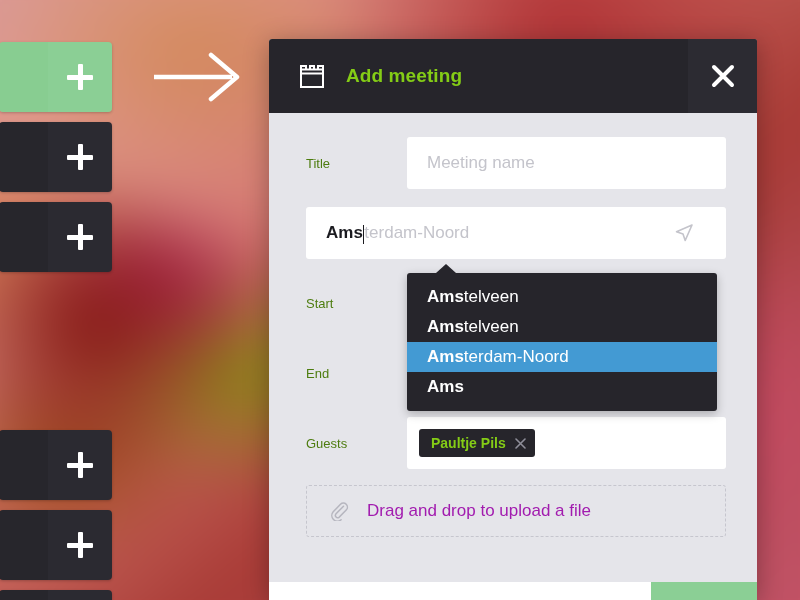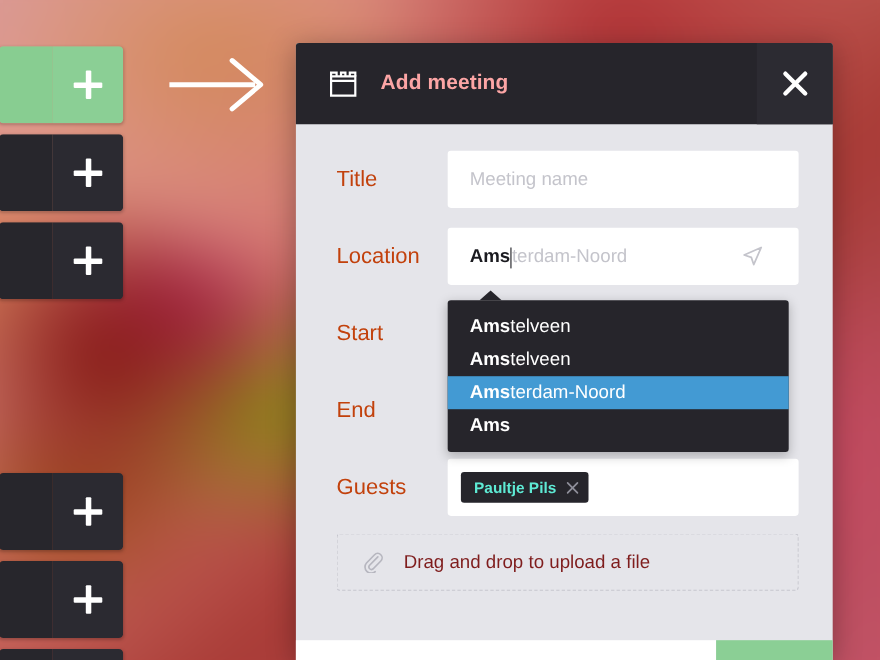"Add meeting" #modal-title { color: #fca5a5 -> #84cc16 }
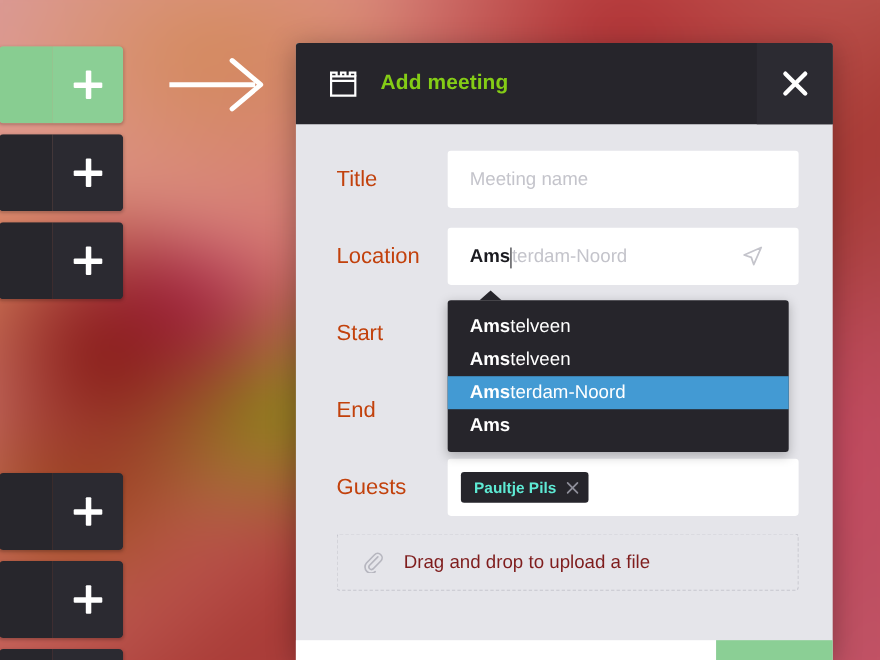"Title" .row .label { color: #c2410c -> #4d7c0f; font-size: 20px -> 13px }
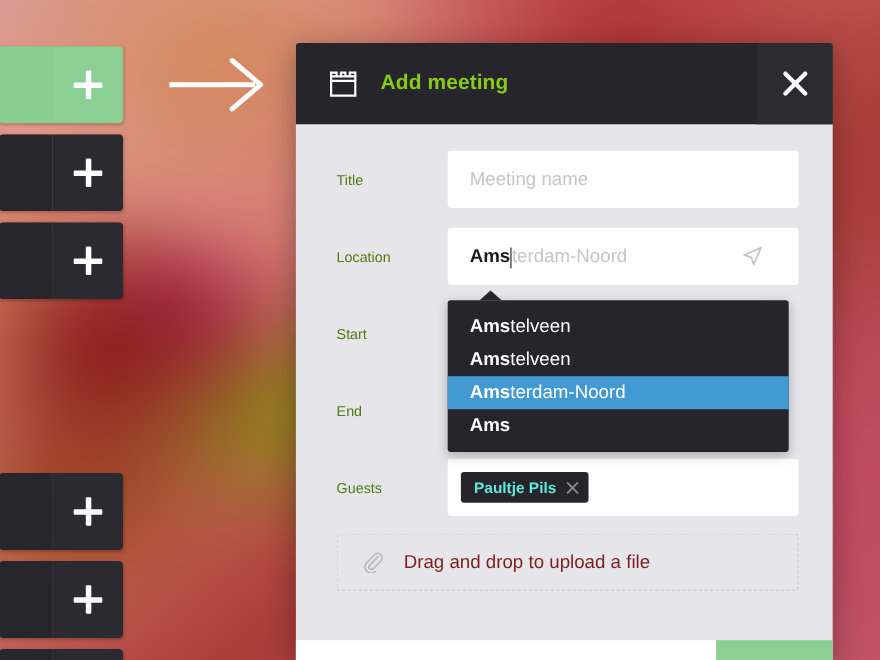"Location" div.label { html: <div>Location</div> -> none }
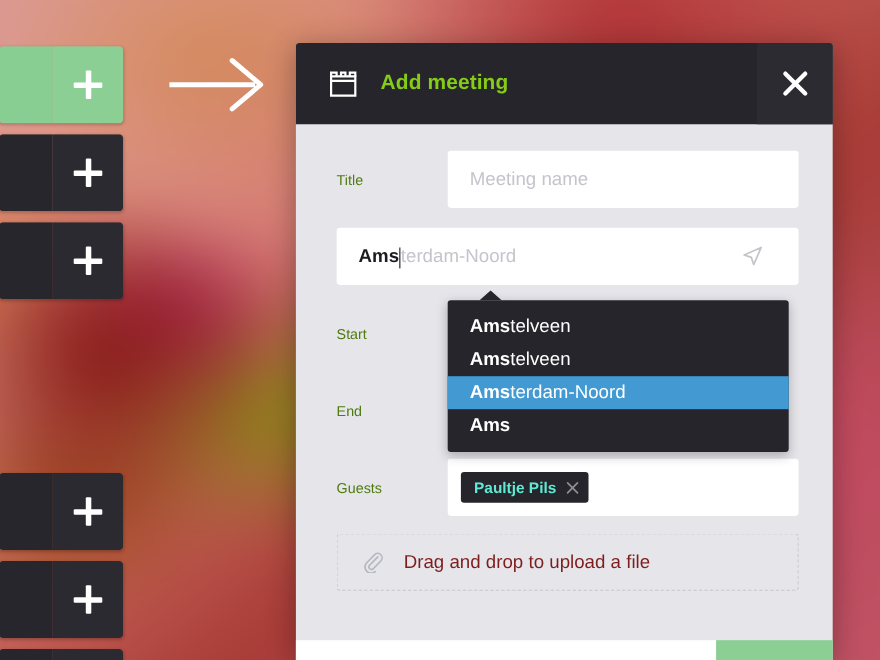"Paultje Pils" .chip-label { color: #5eead4 -> #84cc16 }
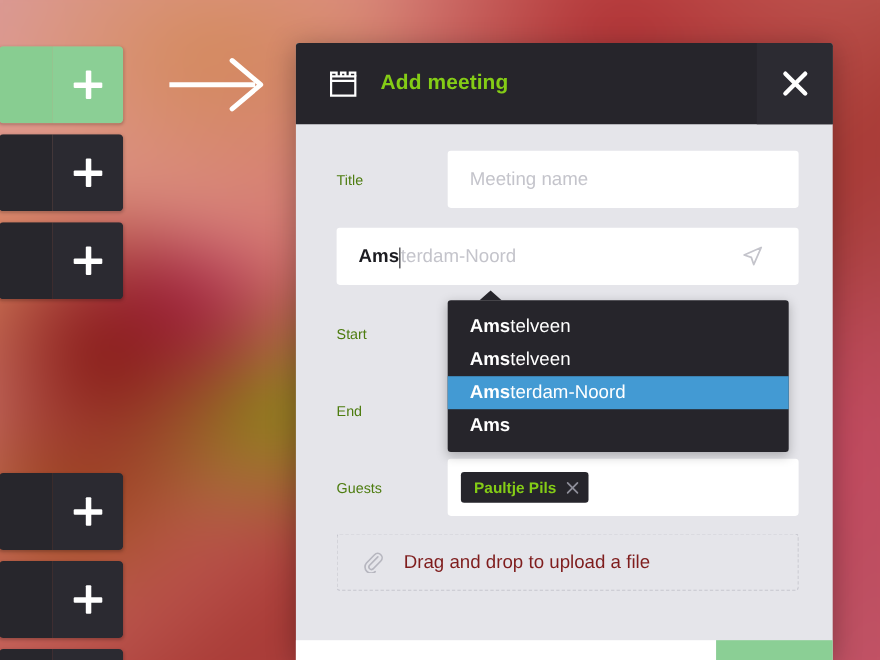"Drag and drop to upload" #dropzone .dz-label { color: #7f1d1d -> #a21caf }
